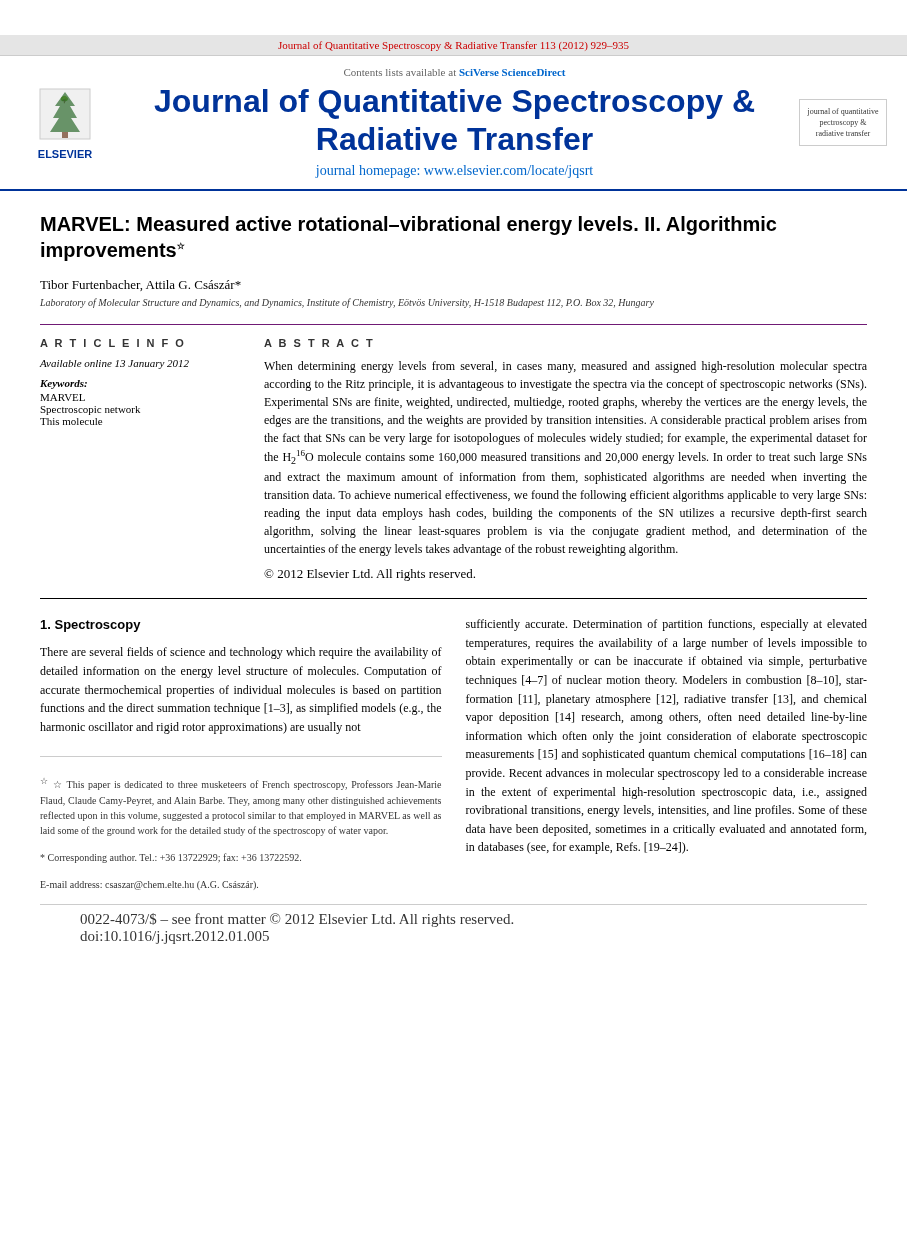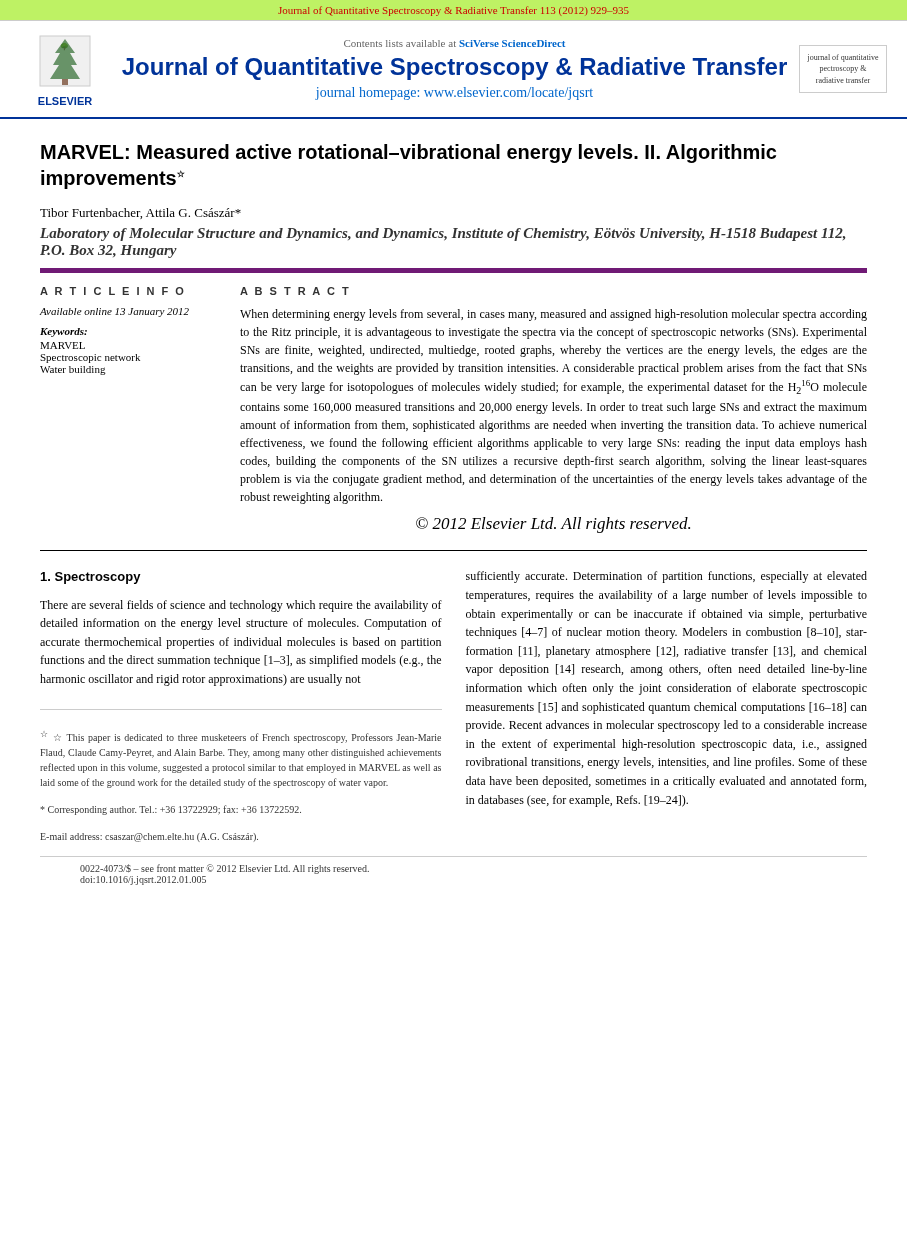"Journal of Quantitative Spectroscopy & Radiative Transfer 113" .top-bar { background: #bef264 -> #e5e5e5; margin-top: none -> 35px }
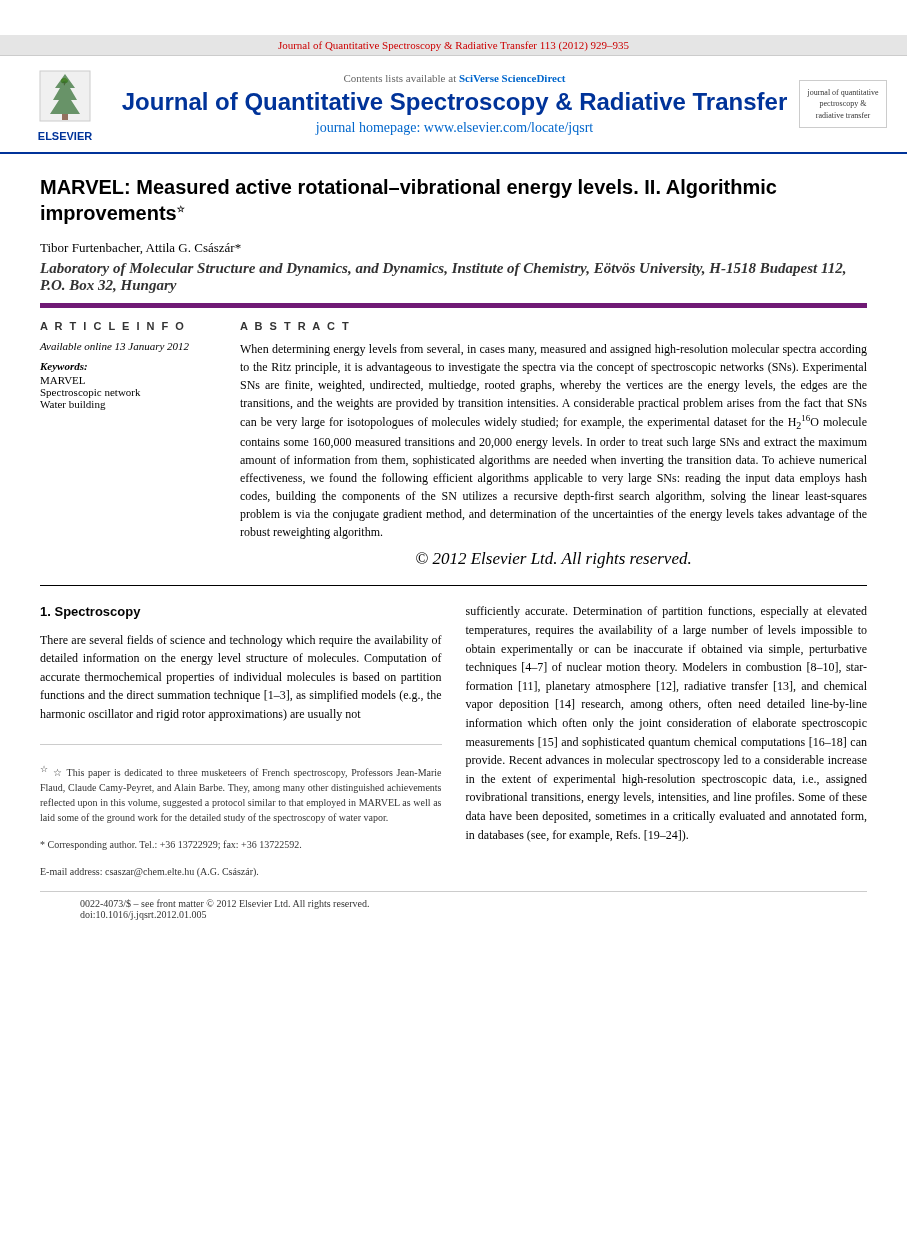"Journal of Quantitative Spectroscopy & Radiative Transfer" .journal-title-main { font-size: 24px -> 32px }
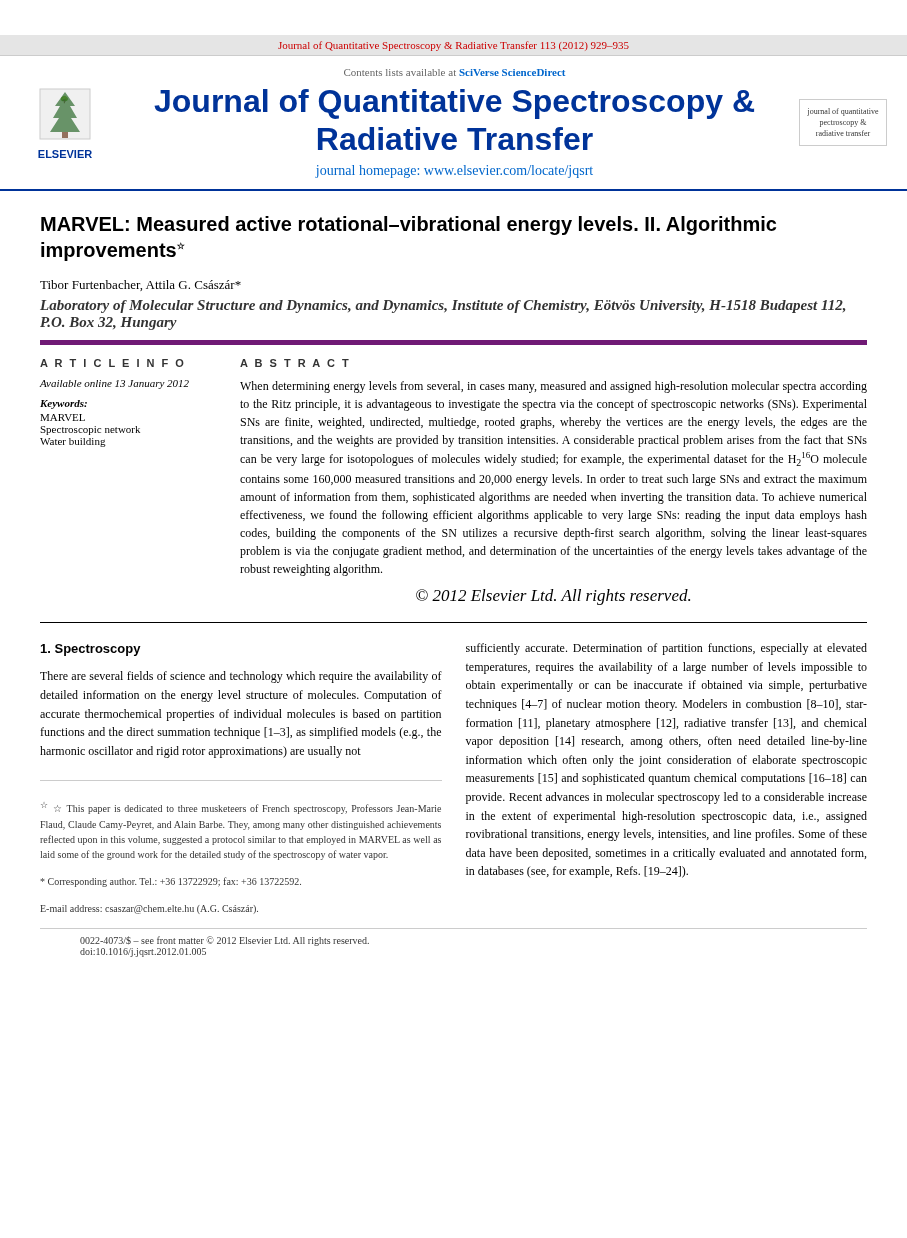"Laboratory of Molecular Structure and" .affiliation { font-size: 15px -> 10px; font-weight: bold -> none; margin-bottom: 9px -> 16px }
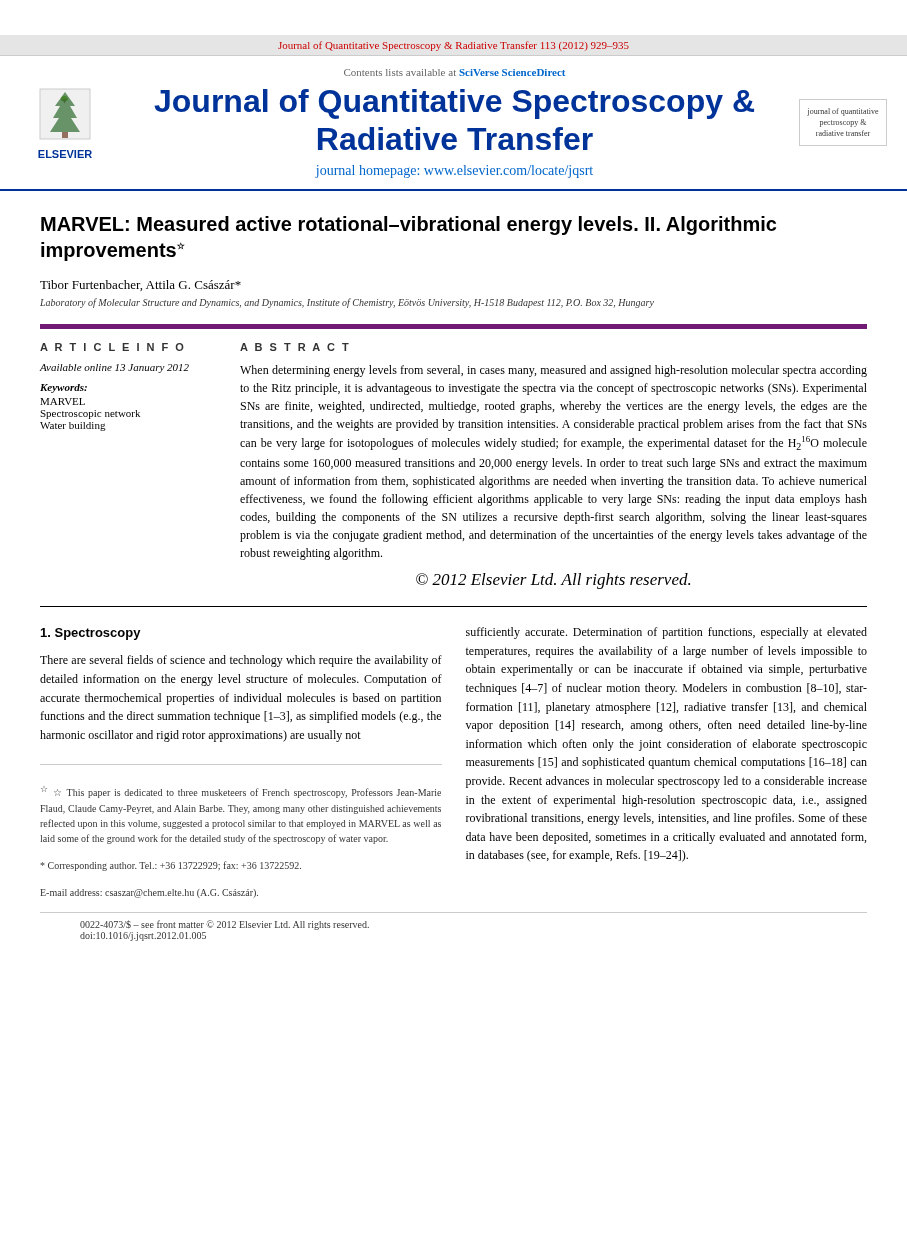"A R T I C" .two-col { border-top: 5px solid #701a75 -> 1px solid #701a75; gap: none -> 24px }
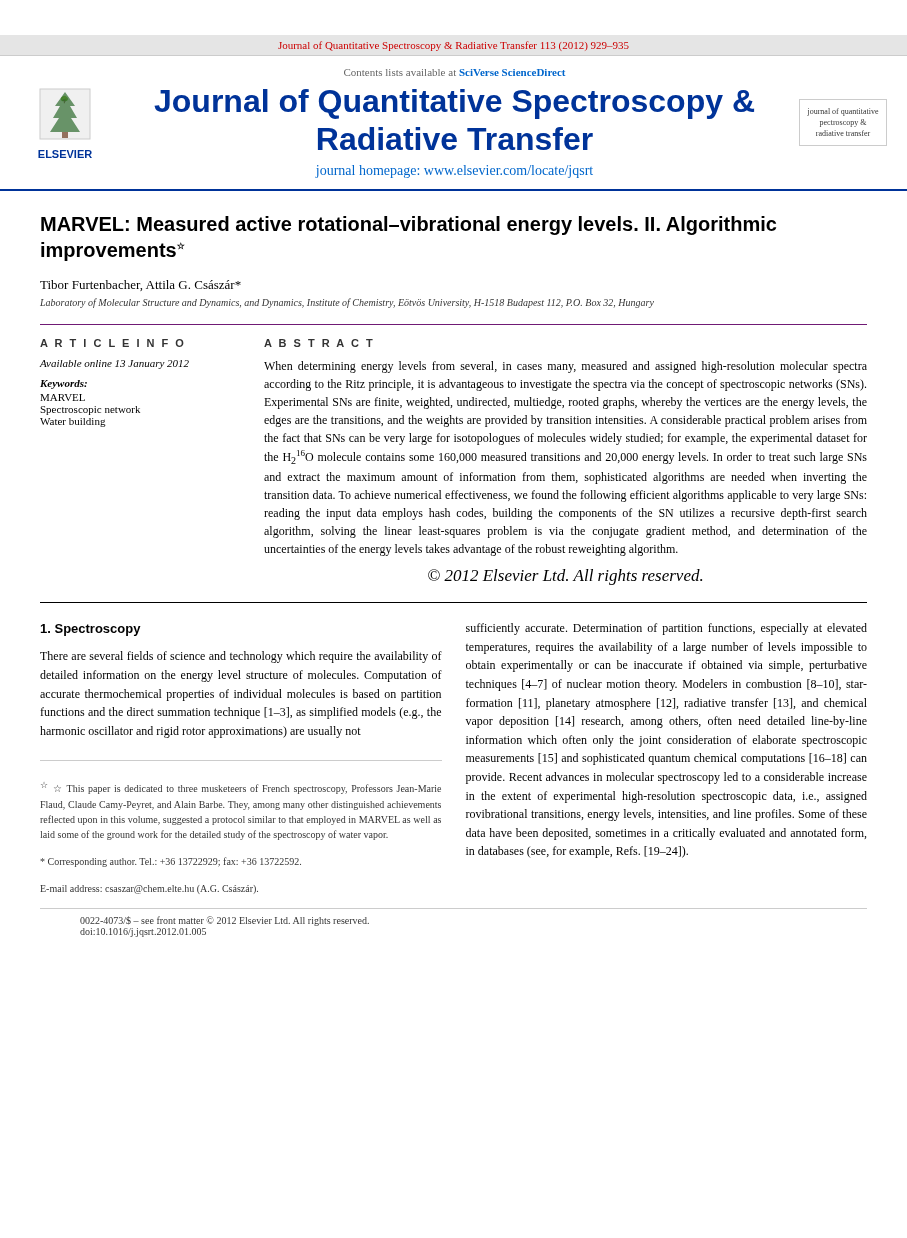"Water building" li { text: Water building -> This molecule }
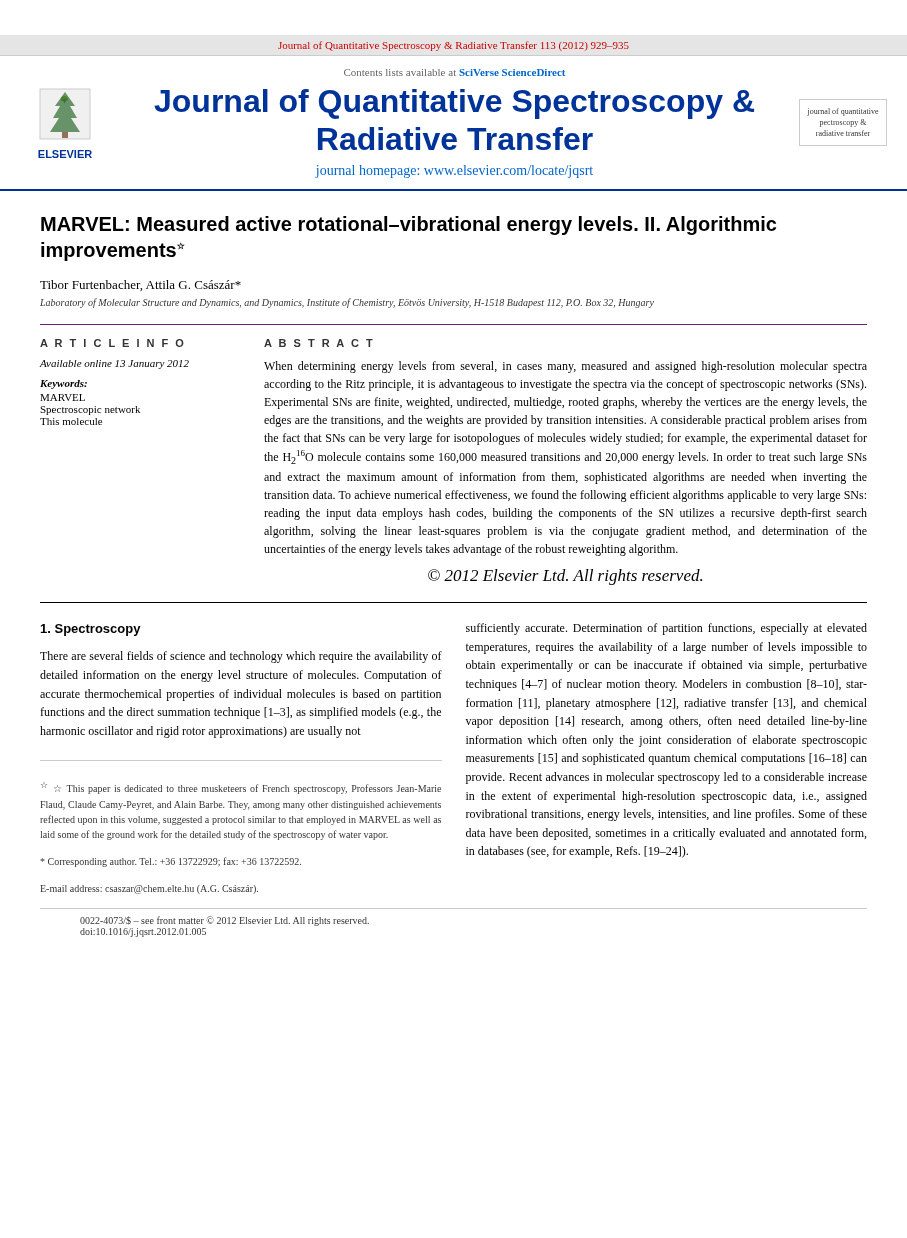"© 2012 Elsevier Ltd. All" .copyright { font-size: 17px -> 13px; font-style: italic -> none; text-align: center -> left }
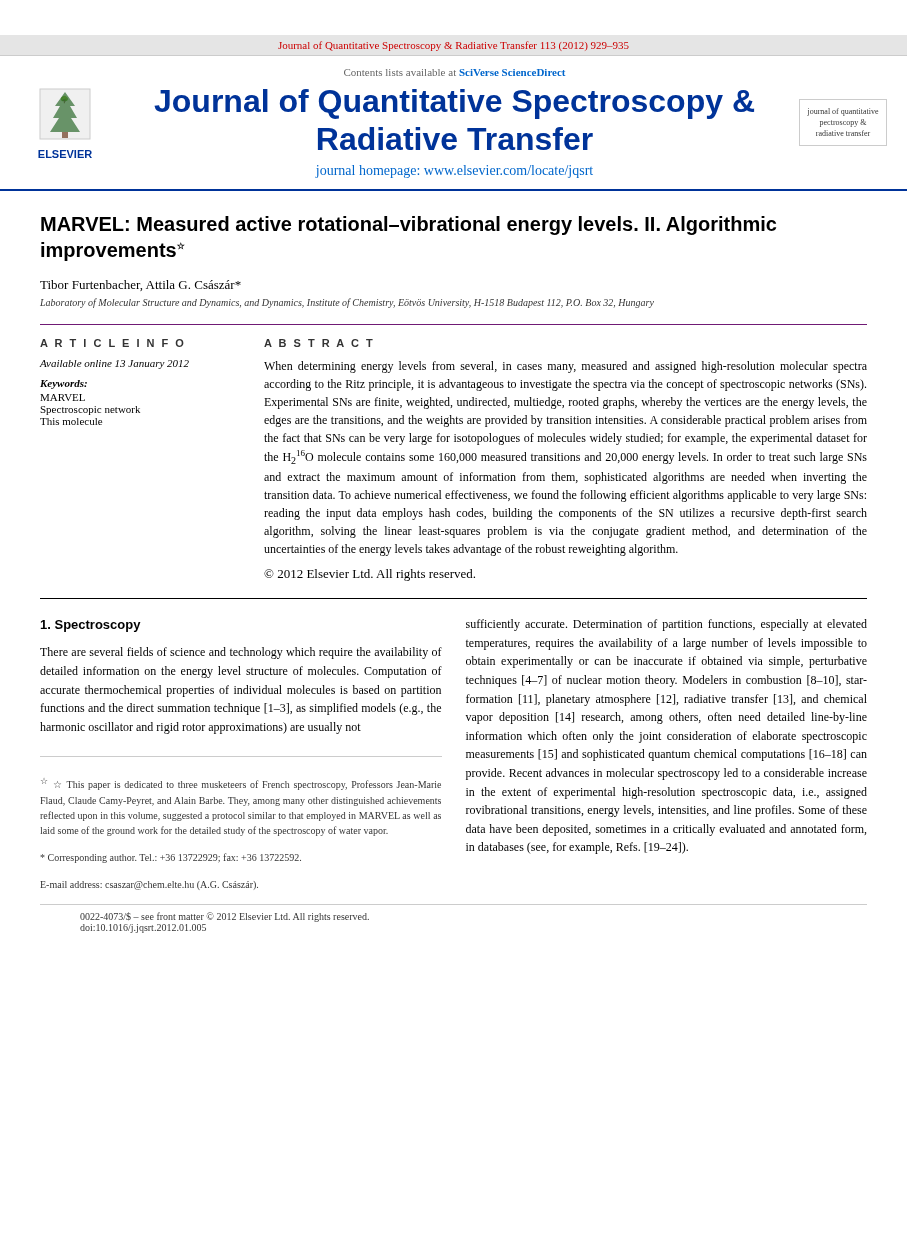"0022-4073/$ – see front matter" .bottom-bar { font-size: 10px -> 15px }
